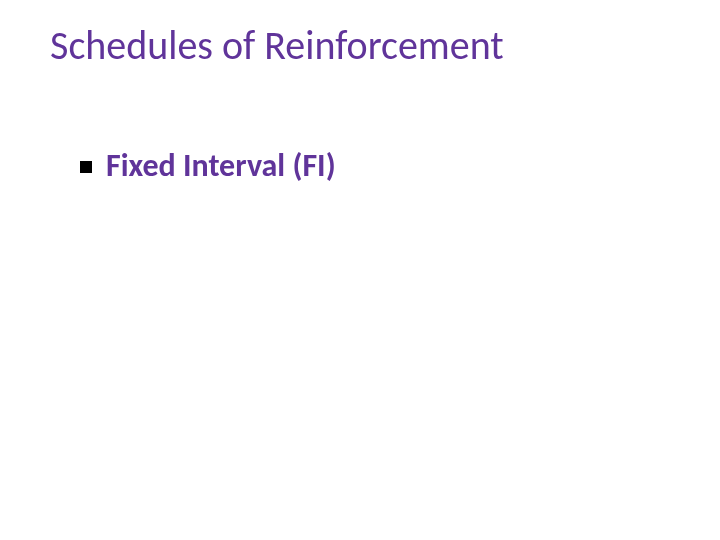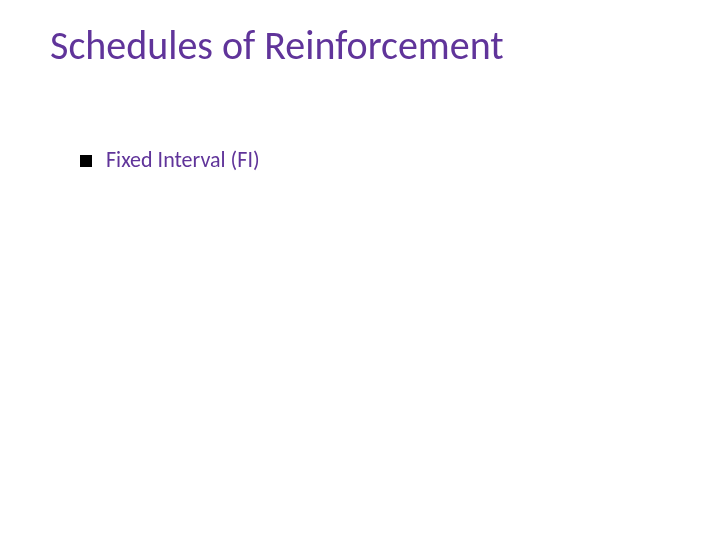"Fixed Interval (FI)" .bullet-text { font-size: 22px -> 32px; font-weight: 400 -> 700 }
